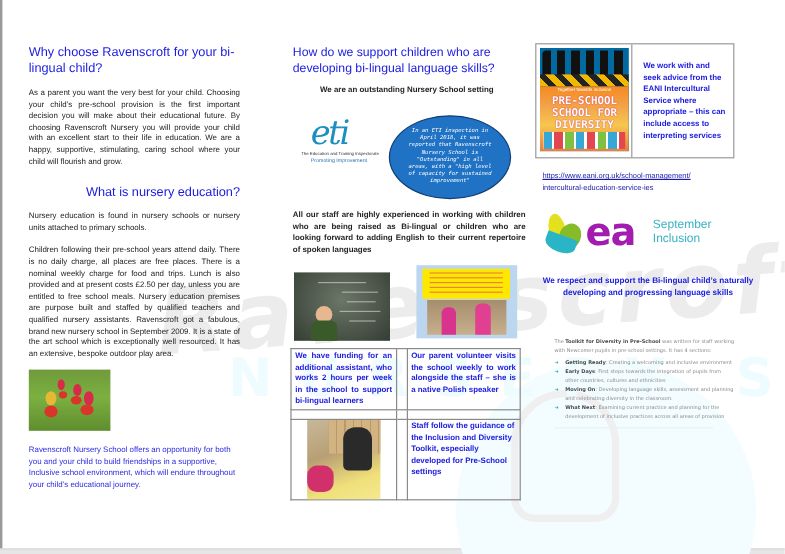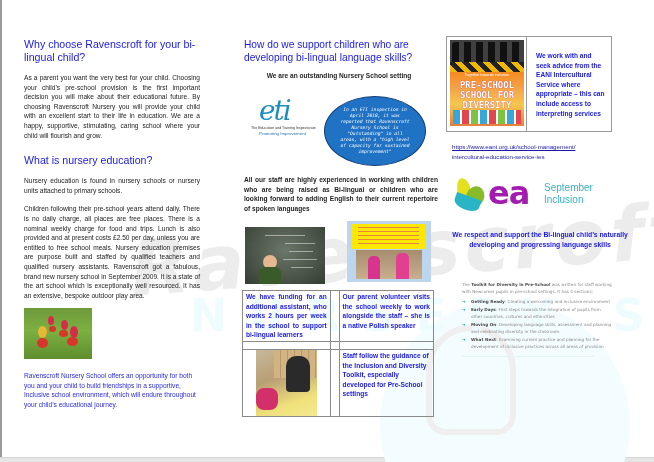"PRE-SCHOOL" .toolkit { background: #404040 -> #0369a1 }
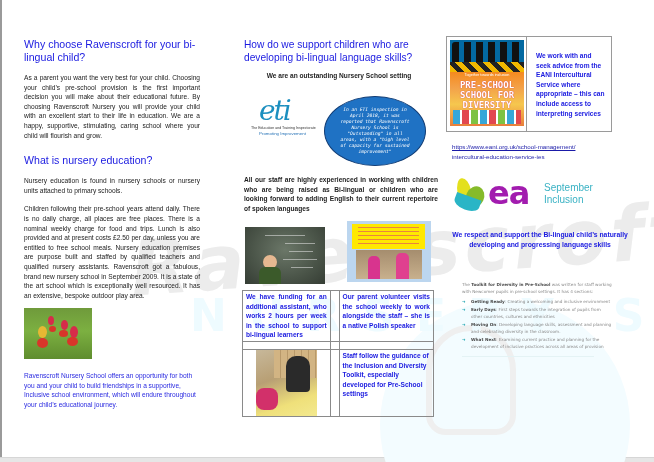"What is nursery education?" .col1-h2 { text-align: none -> right }
